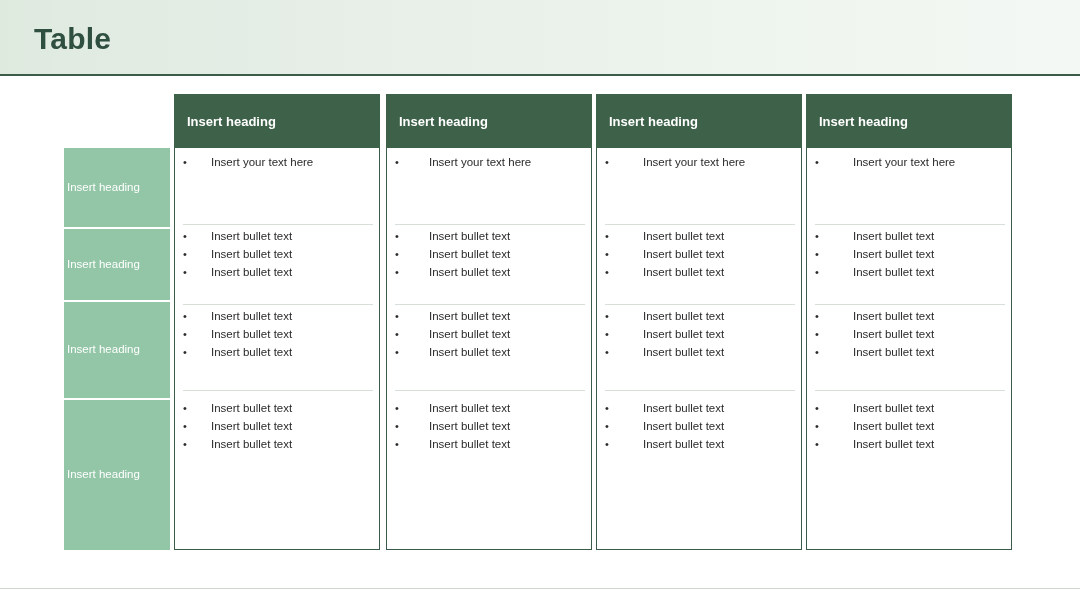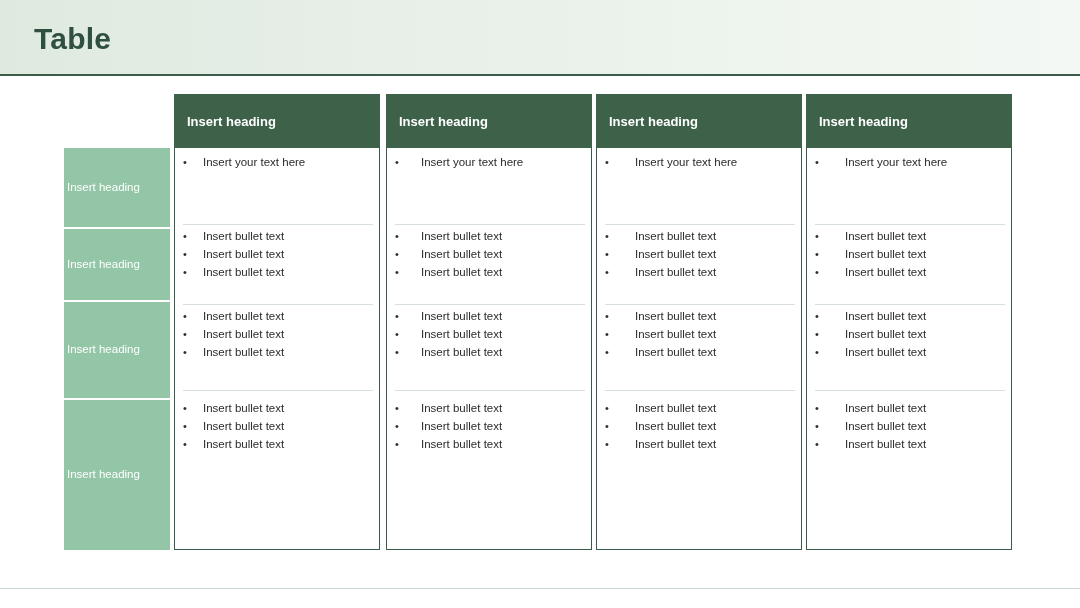"Insert your text here" .bullet-text { margin-left: none -> 8px }
